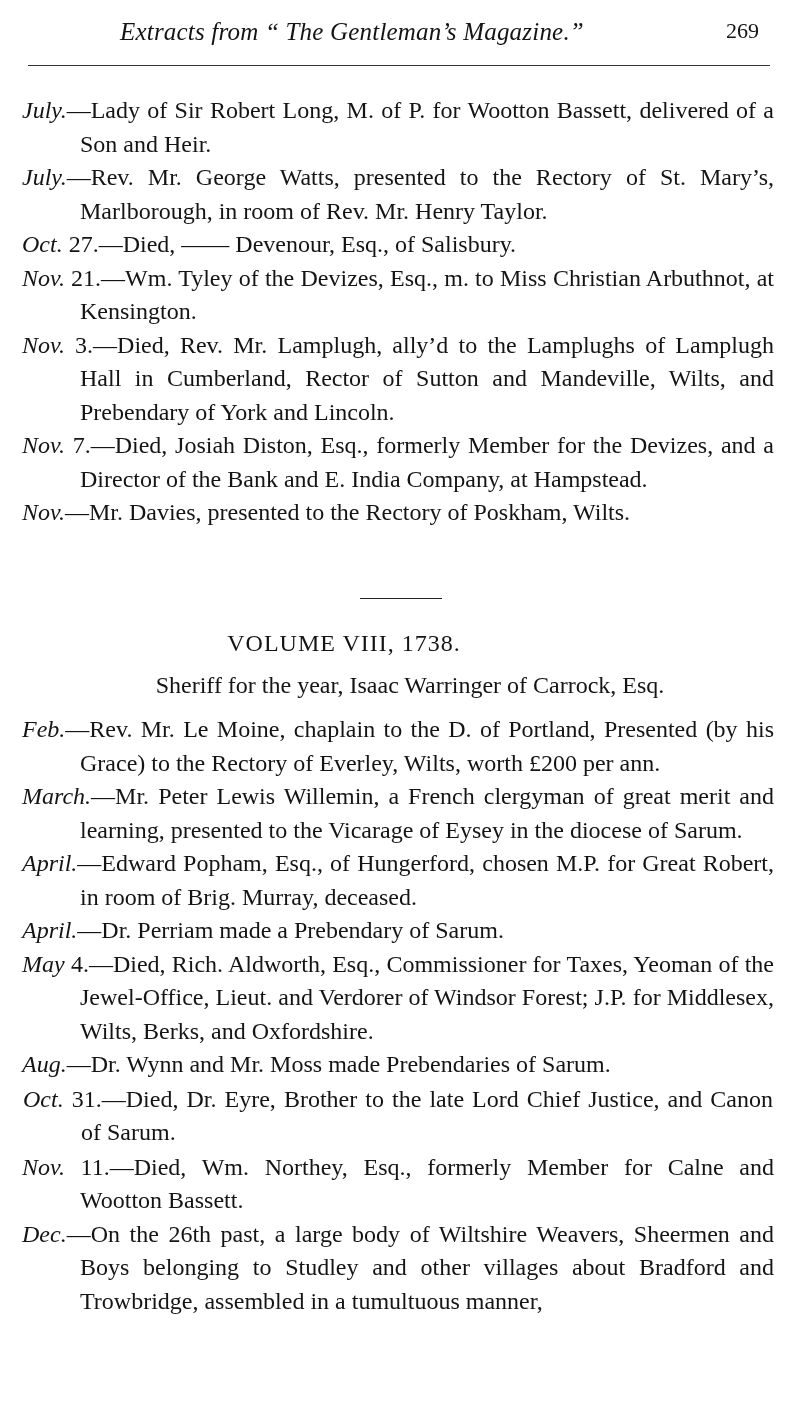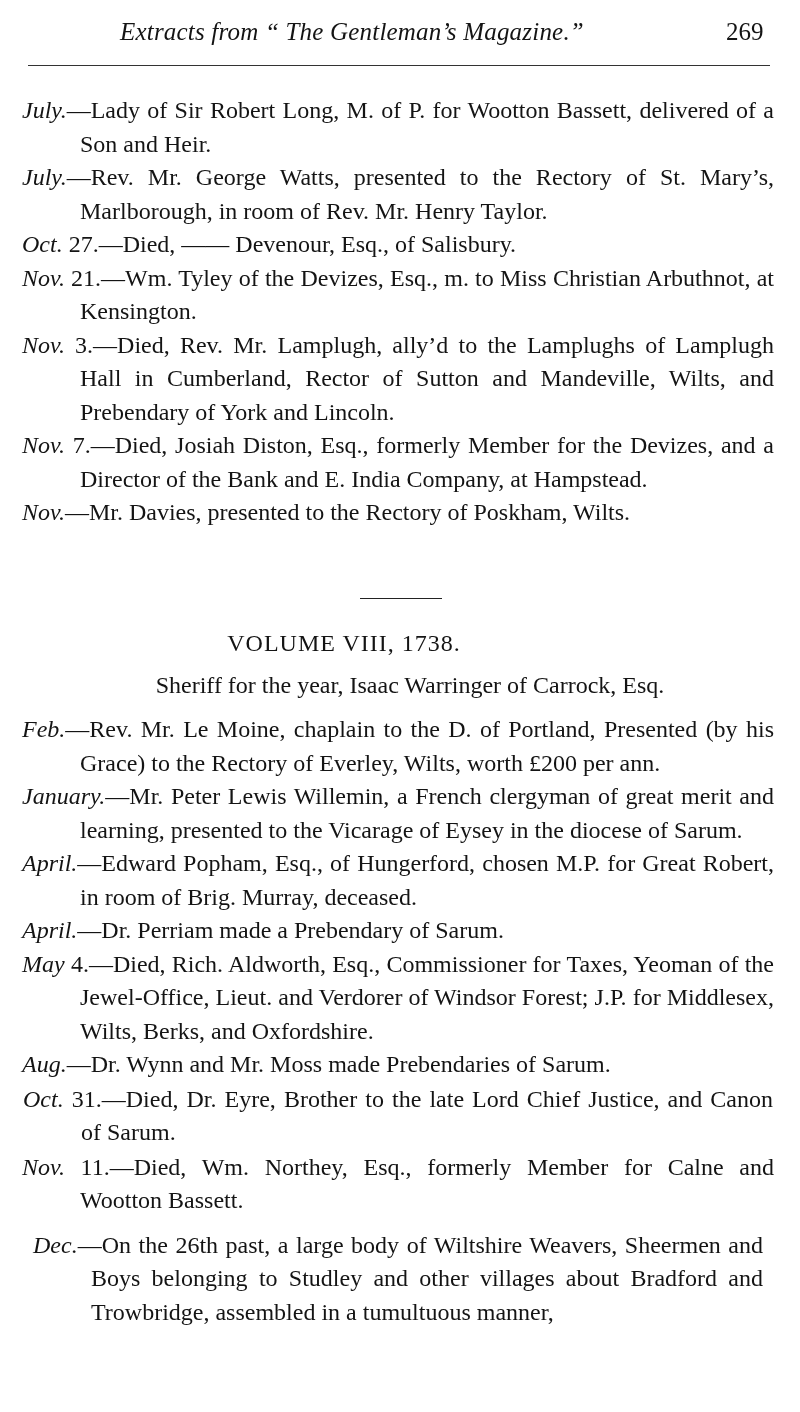"269" .page-number { font-size: 25px -> 22px }
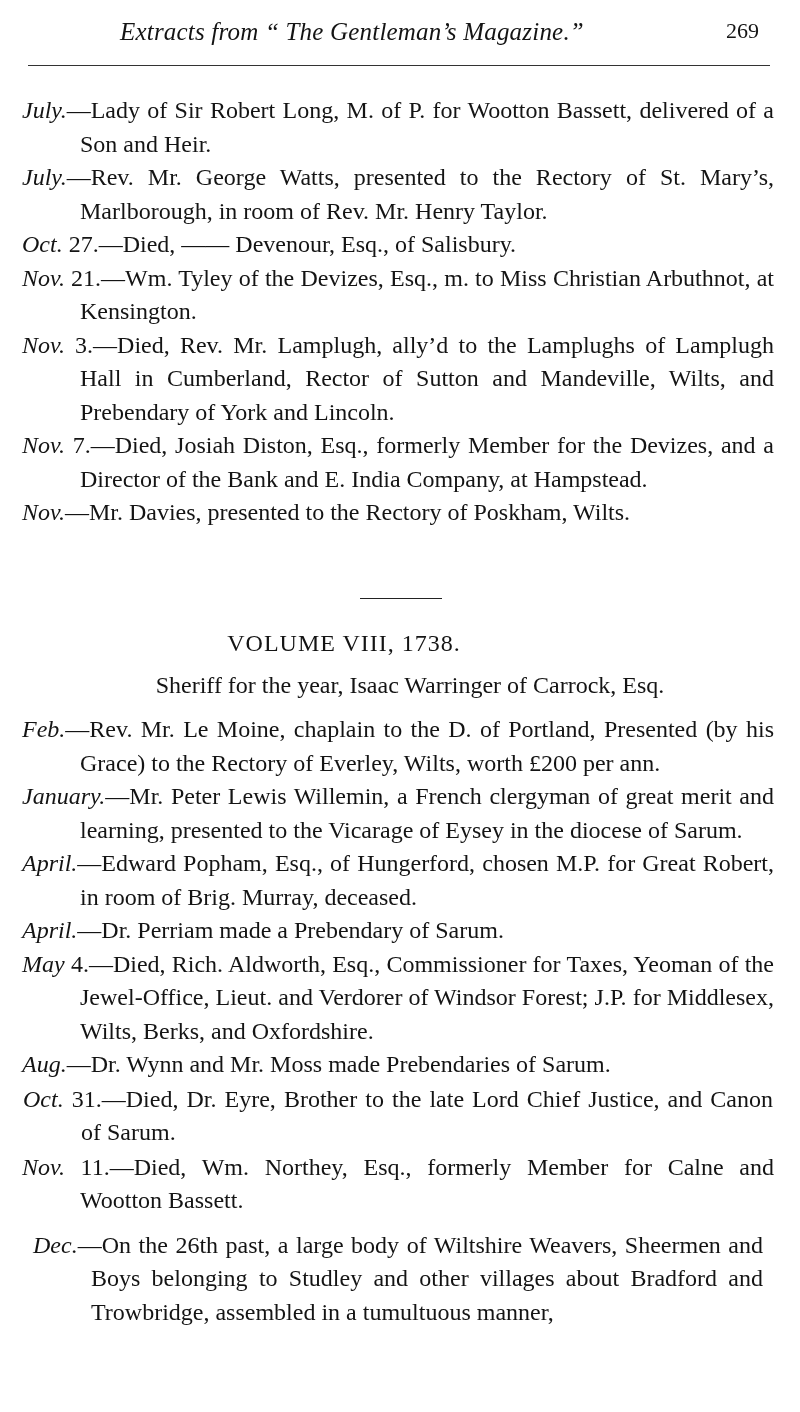"January." span.date { text: January -> March }
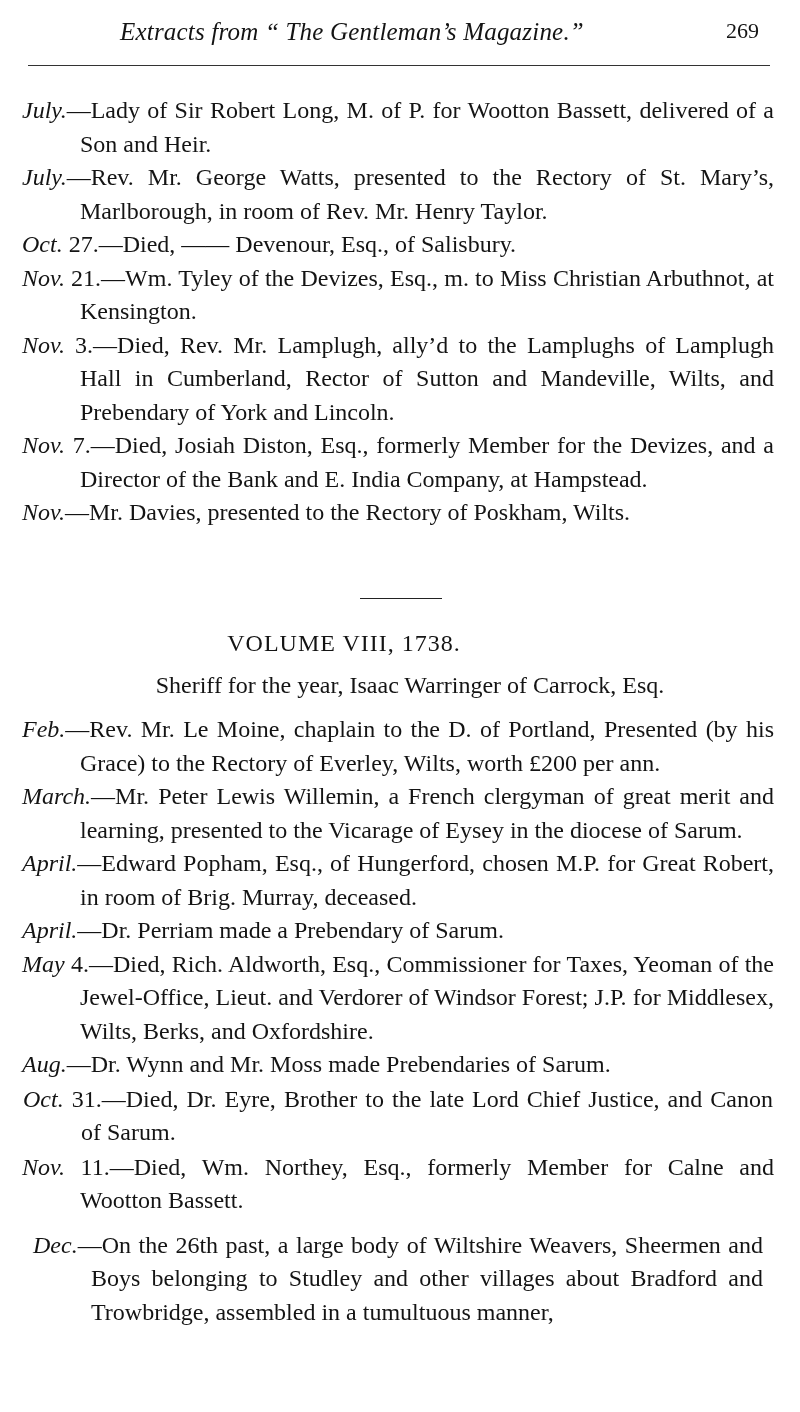"Dec.—On the 26th past, a" p.entry { margin: 11px -> 0 }
